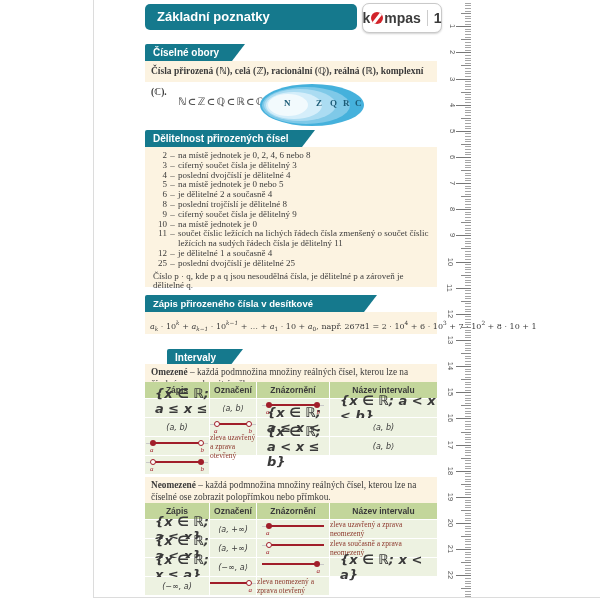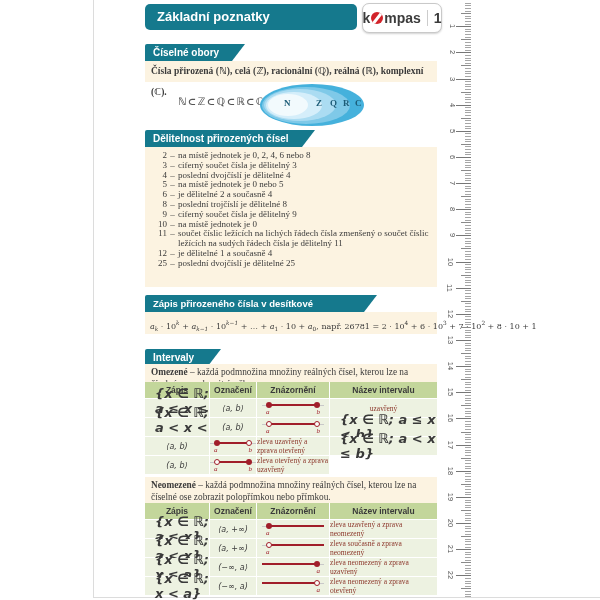"Číslo p · q, kde" div.note { html: none -> <div>Číslo p · q, kde p a q jsou nesoudělná čísla, je dělitelné p a zároveň je dělitelné q.</div> }
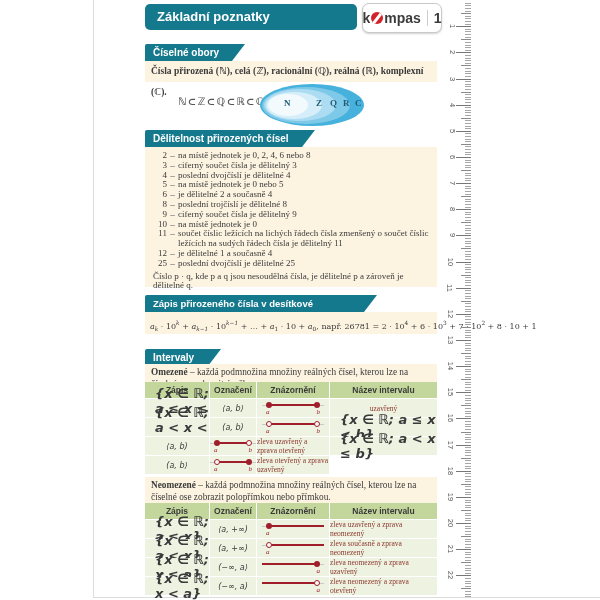"Intervaly" #banner4 { margin-left: none -> 22px }
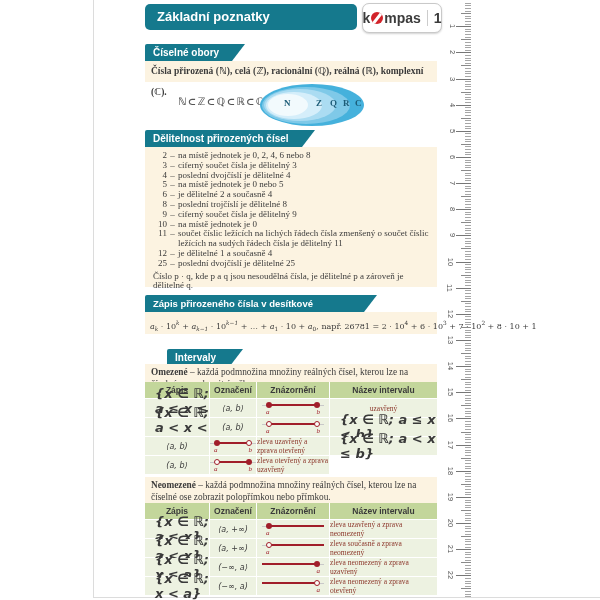"uzavřený" div.td { html: <div>uzavřený</div> -> none }
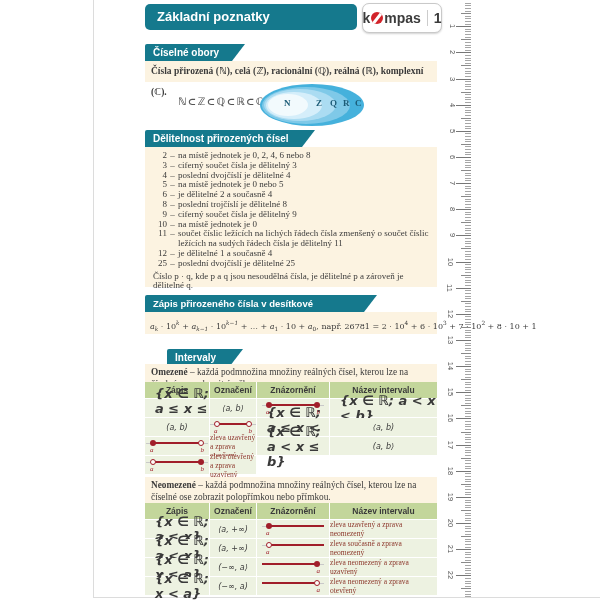"zleva otevřený a zprava uzavřený" div.td { html: <div>zleva otevřený a zprava uzavřený</div> -> none }
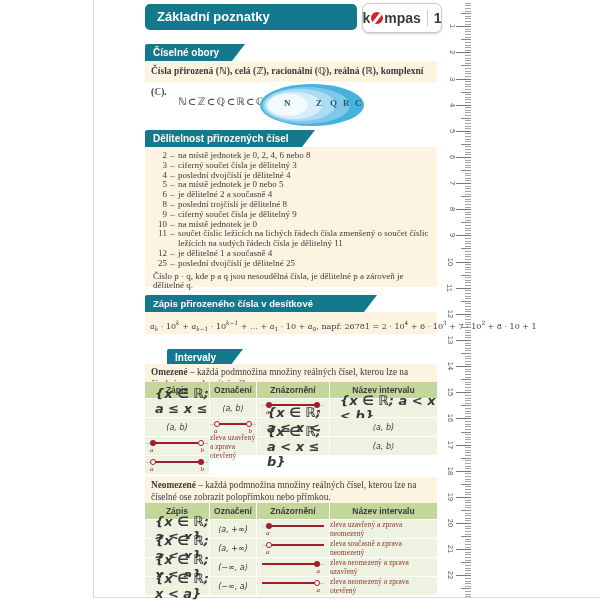"zleva neomezený a zprava uzavřený" div.td { html: <div>zleva neomezený a zprava uzavřený</div> -> none }
